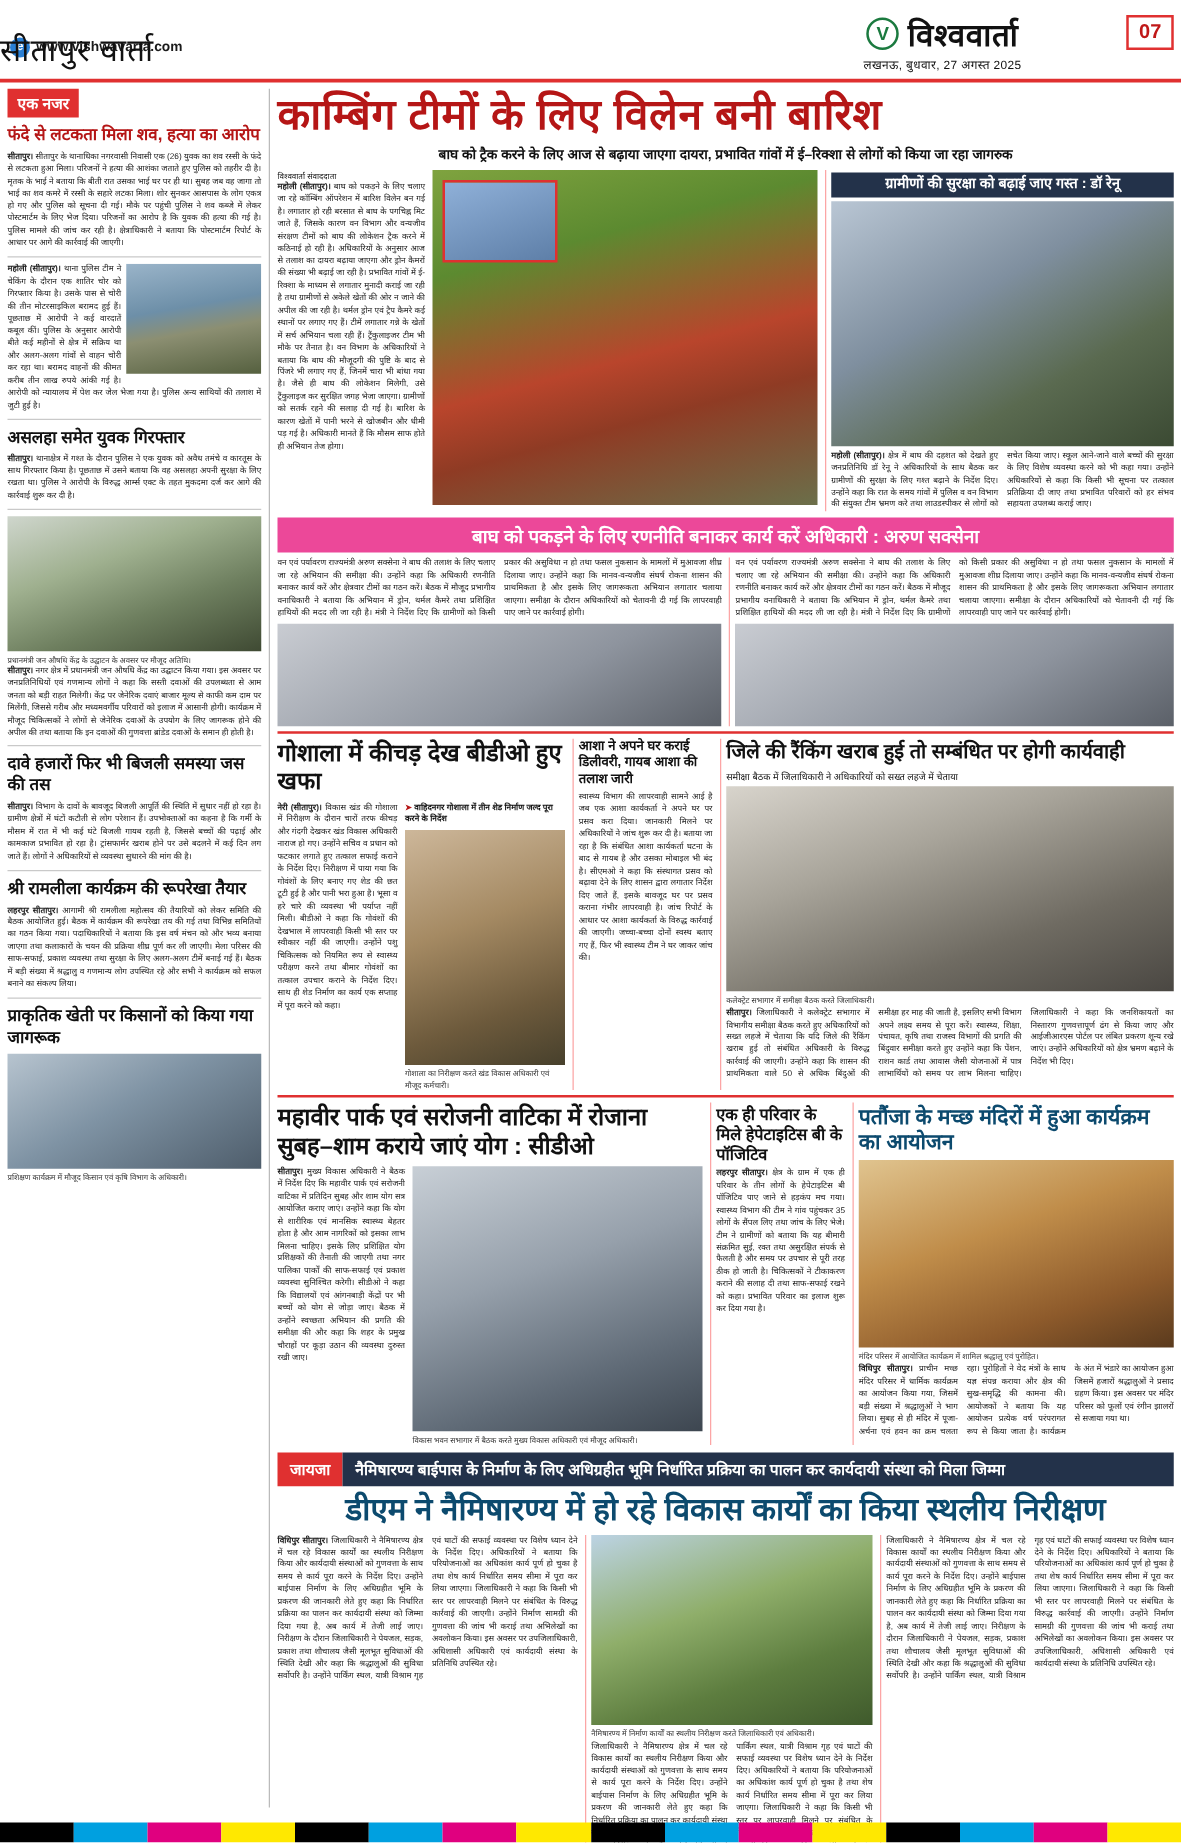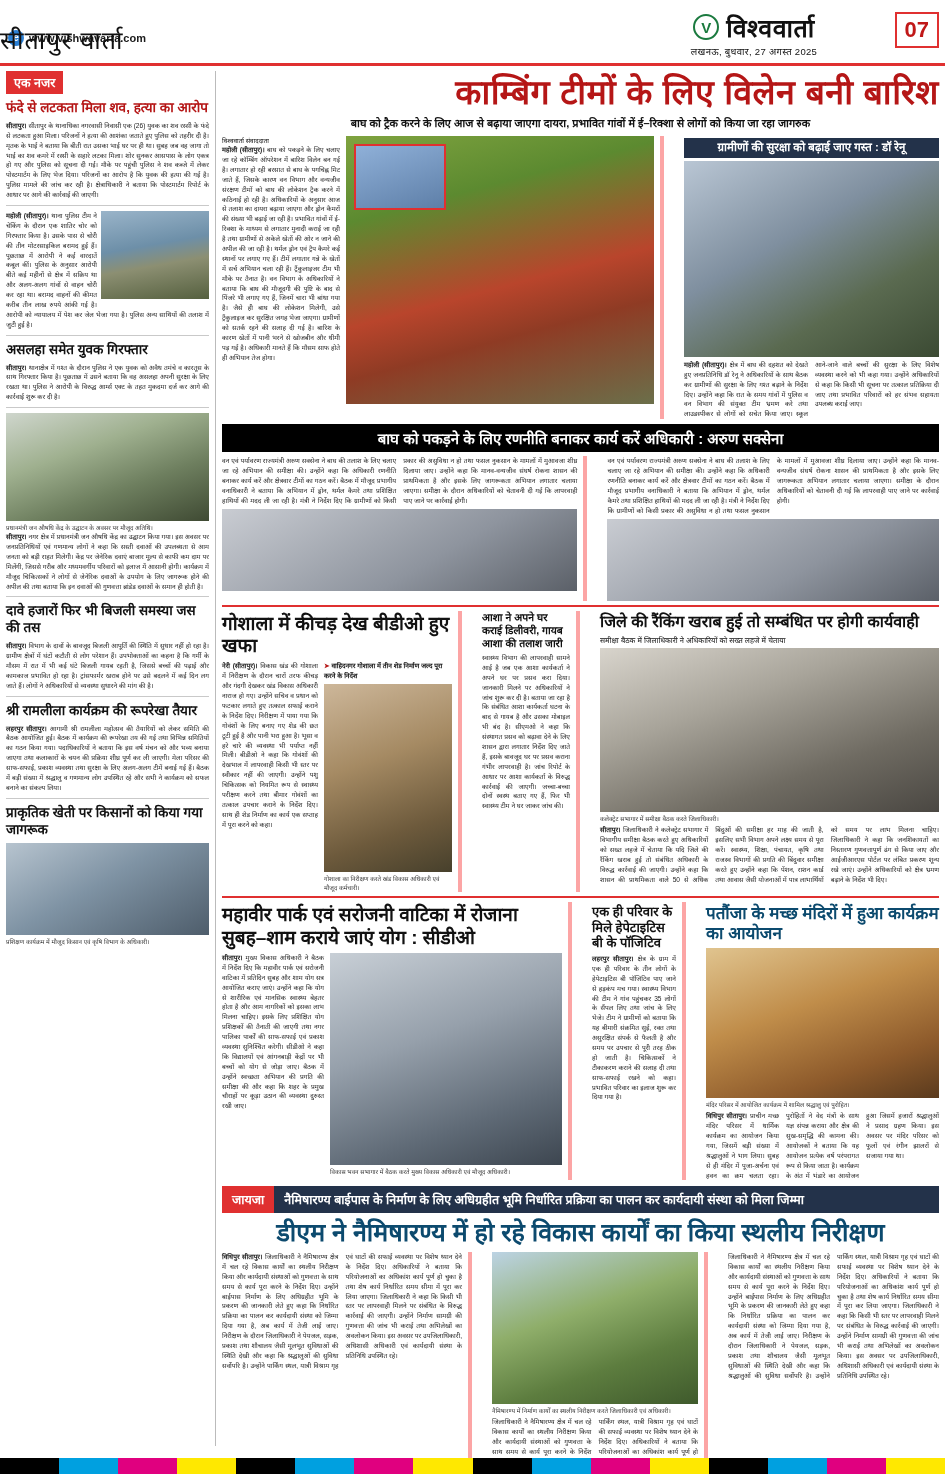"07" .pageno { font-size: 22px -> 16px }
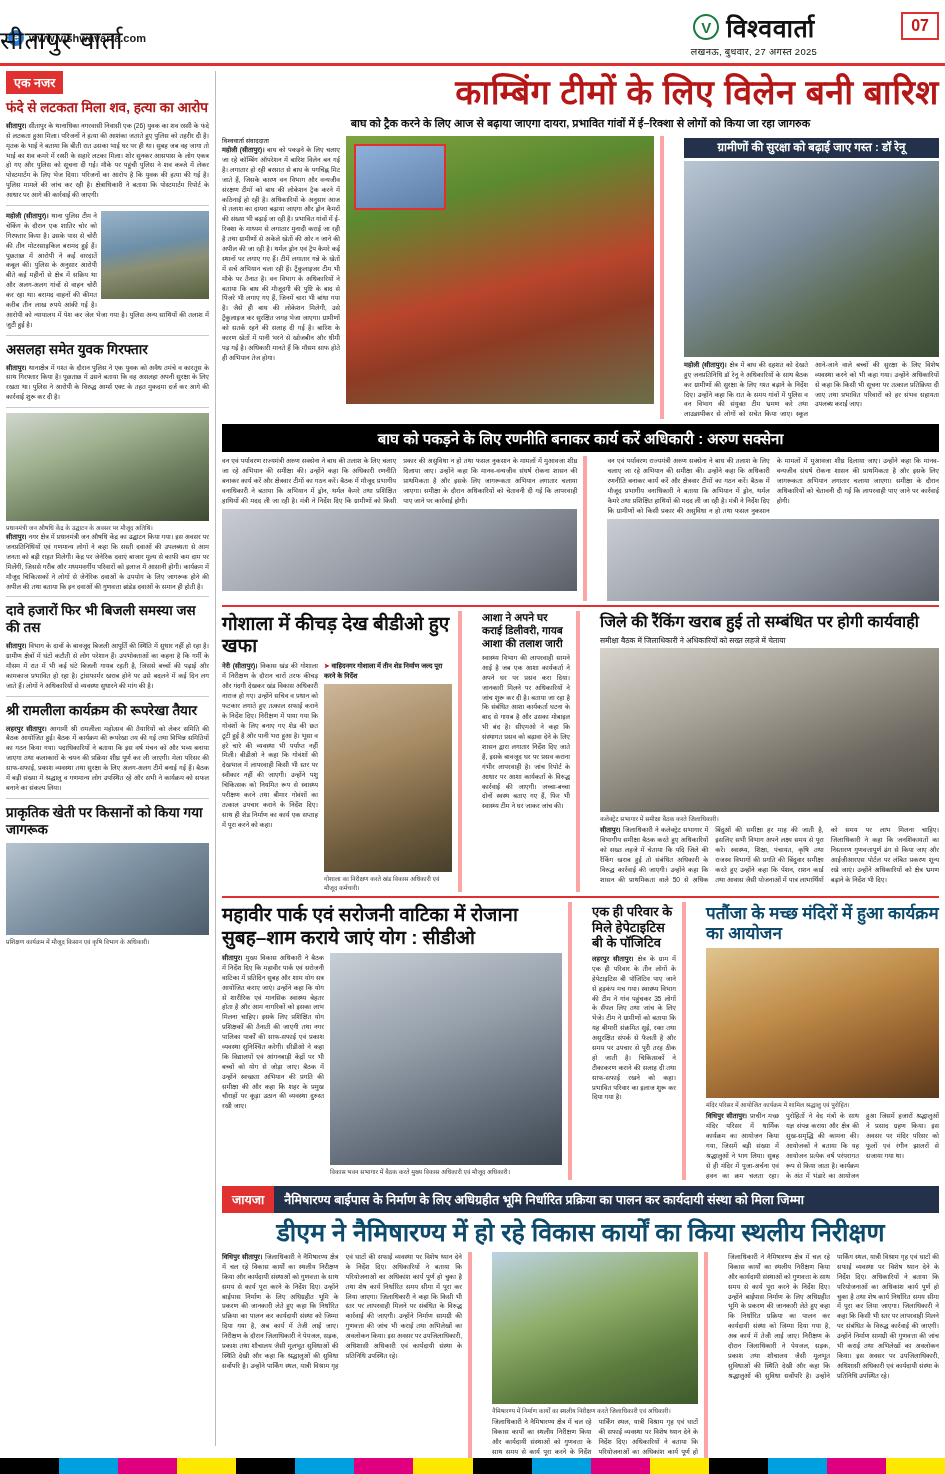"काम्बिंग टीमों के लिए विलेन" .lead-title { text-align: right -> left }
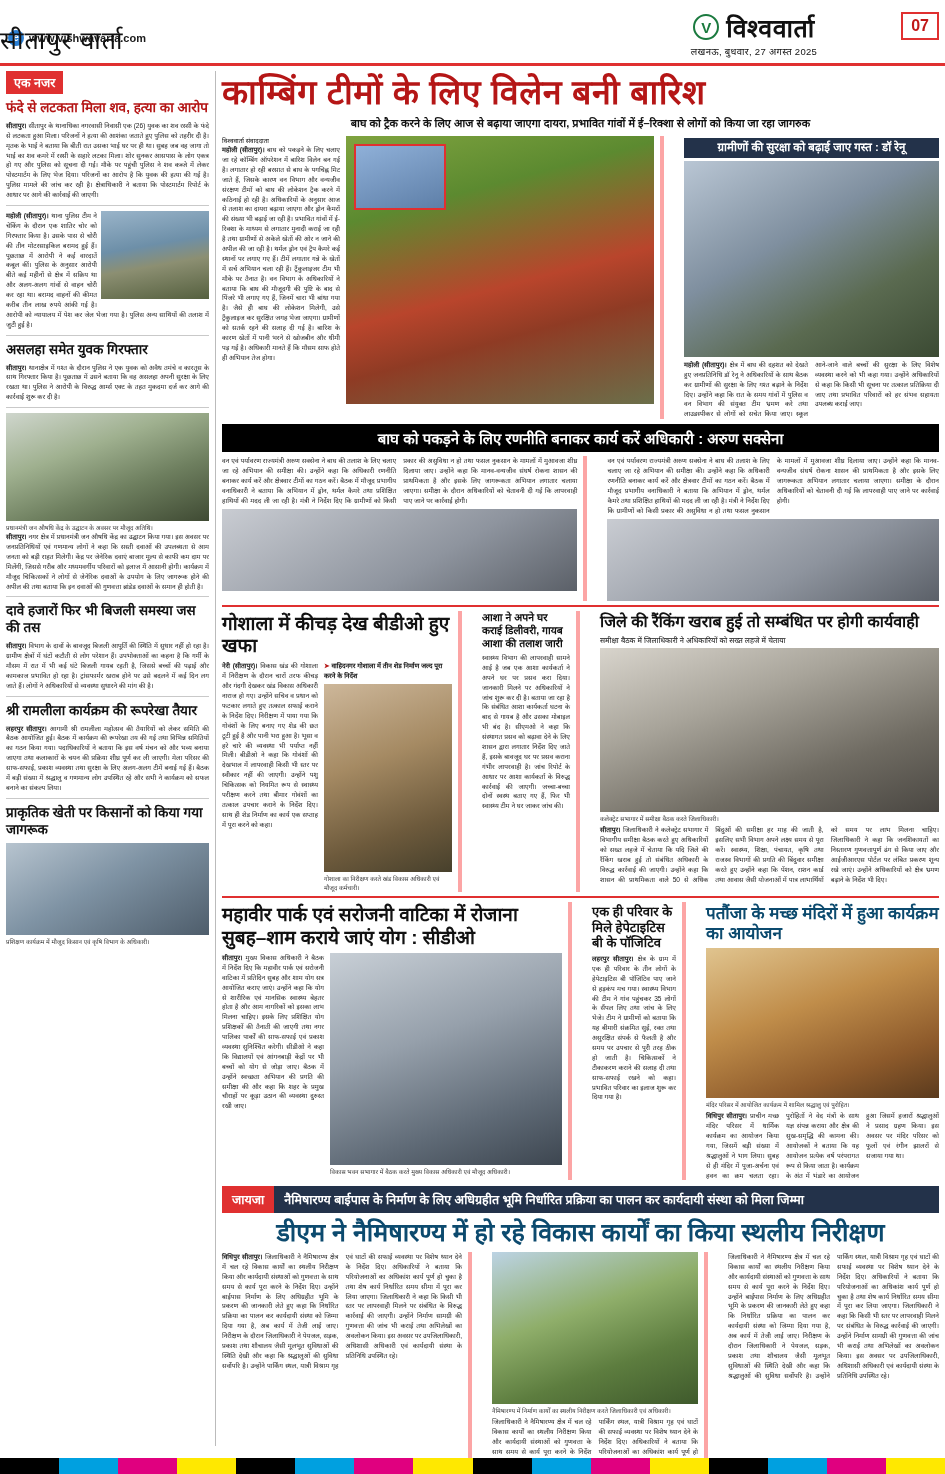"ग्रामीणों की सुरक्षा को बढ़ाई" .vline { border-left: 4px solid #fca5a5 -> 1px solid #fca5a5; padding-left: 20px -> 4px }
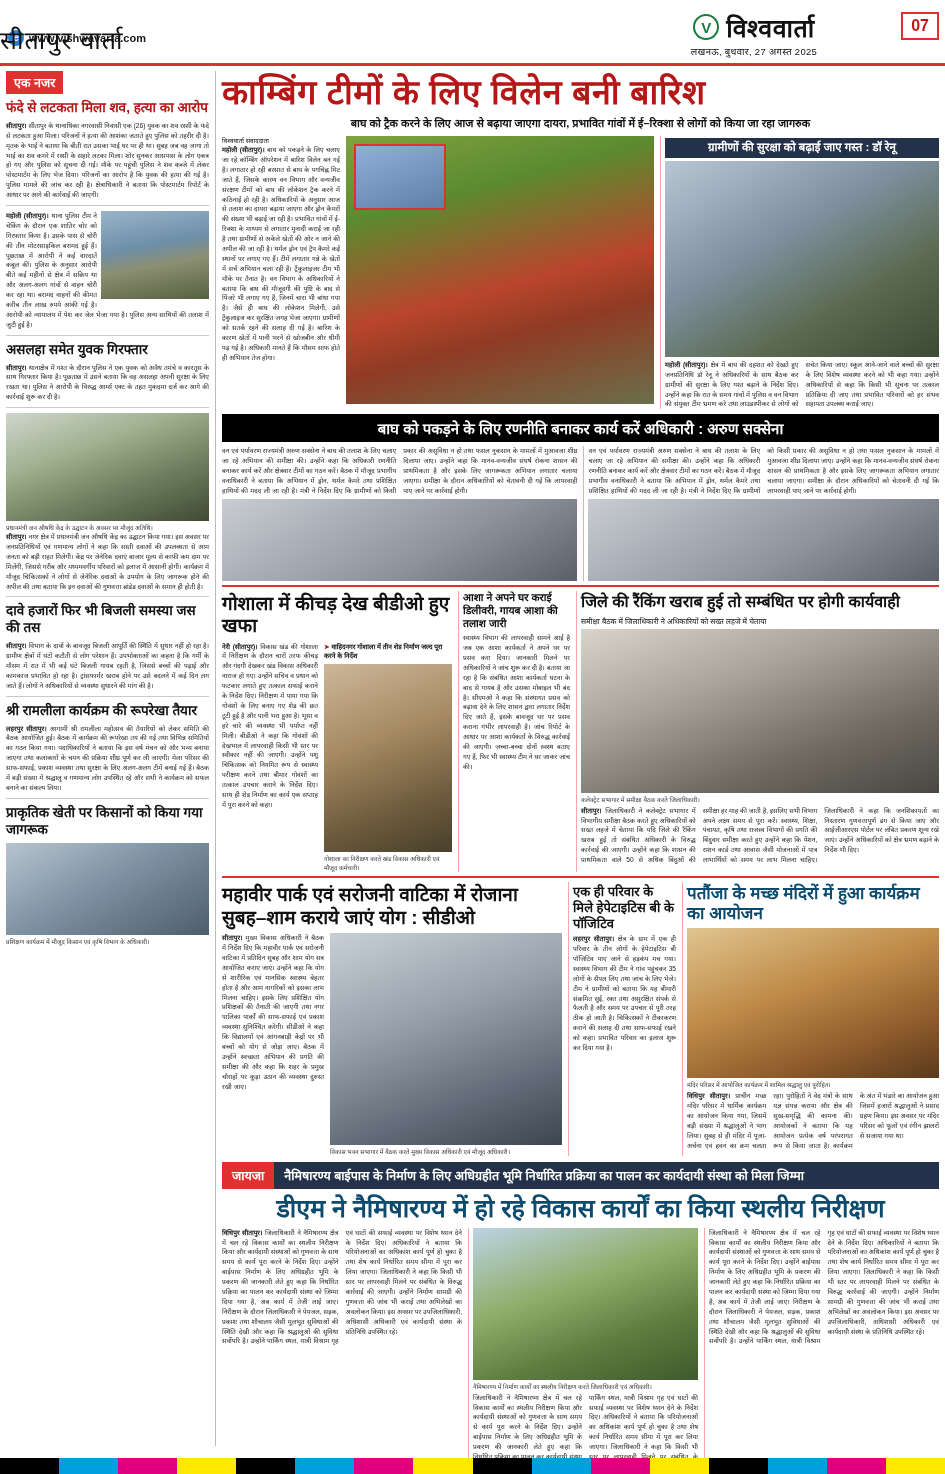"बाघ को पकड़ने के लिए रणनीति" .banner { background: #000000 -> #ec4899 }
